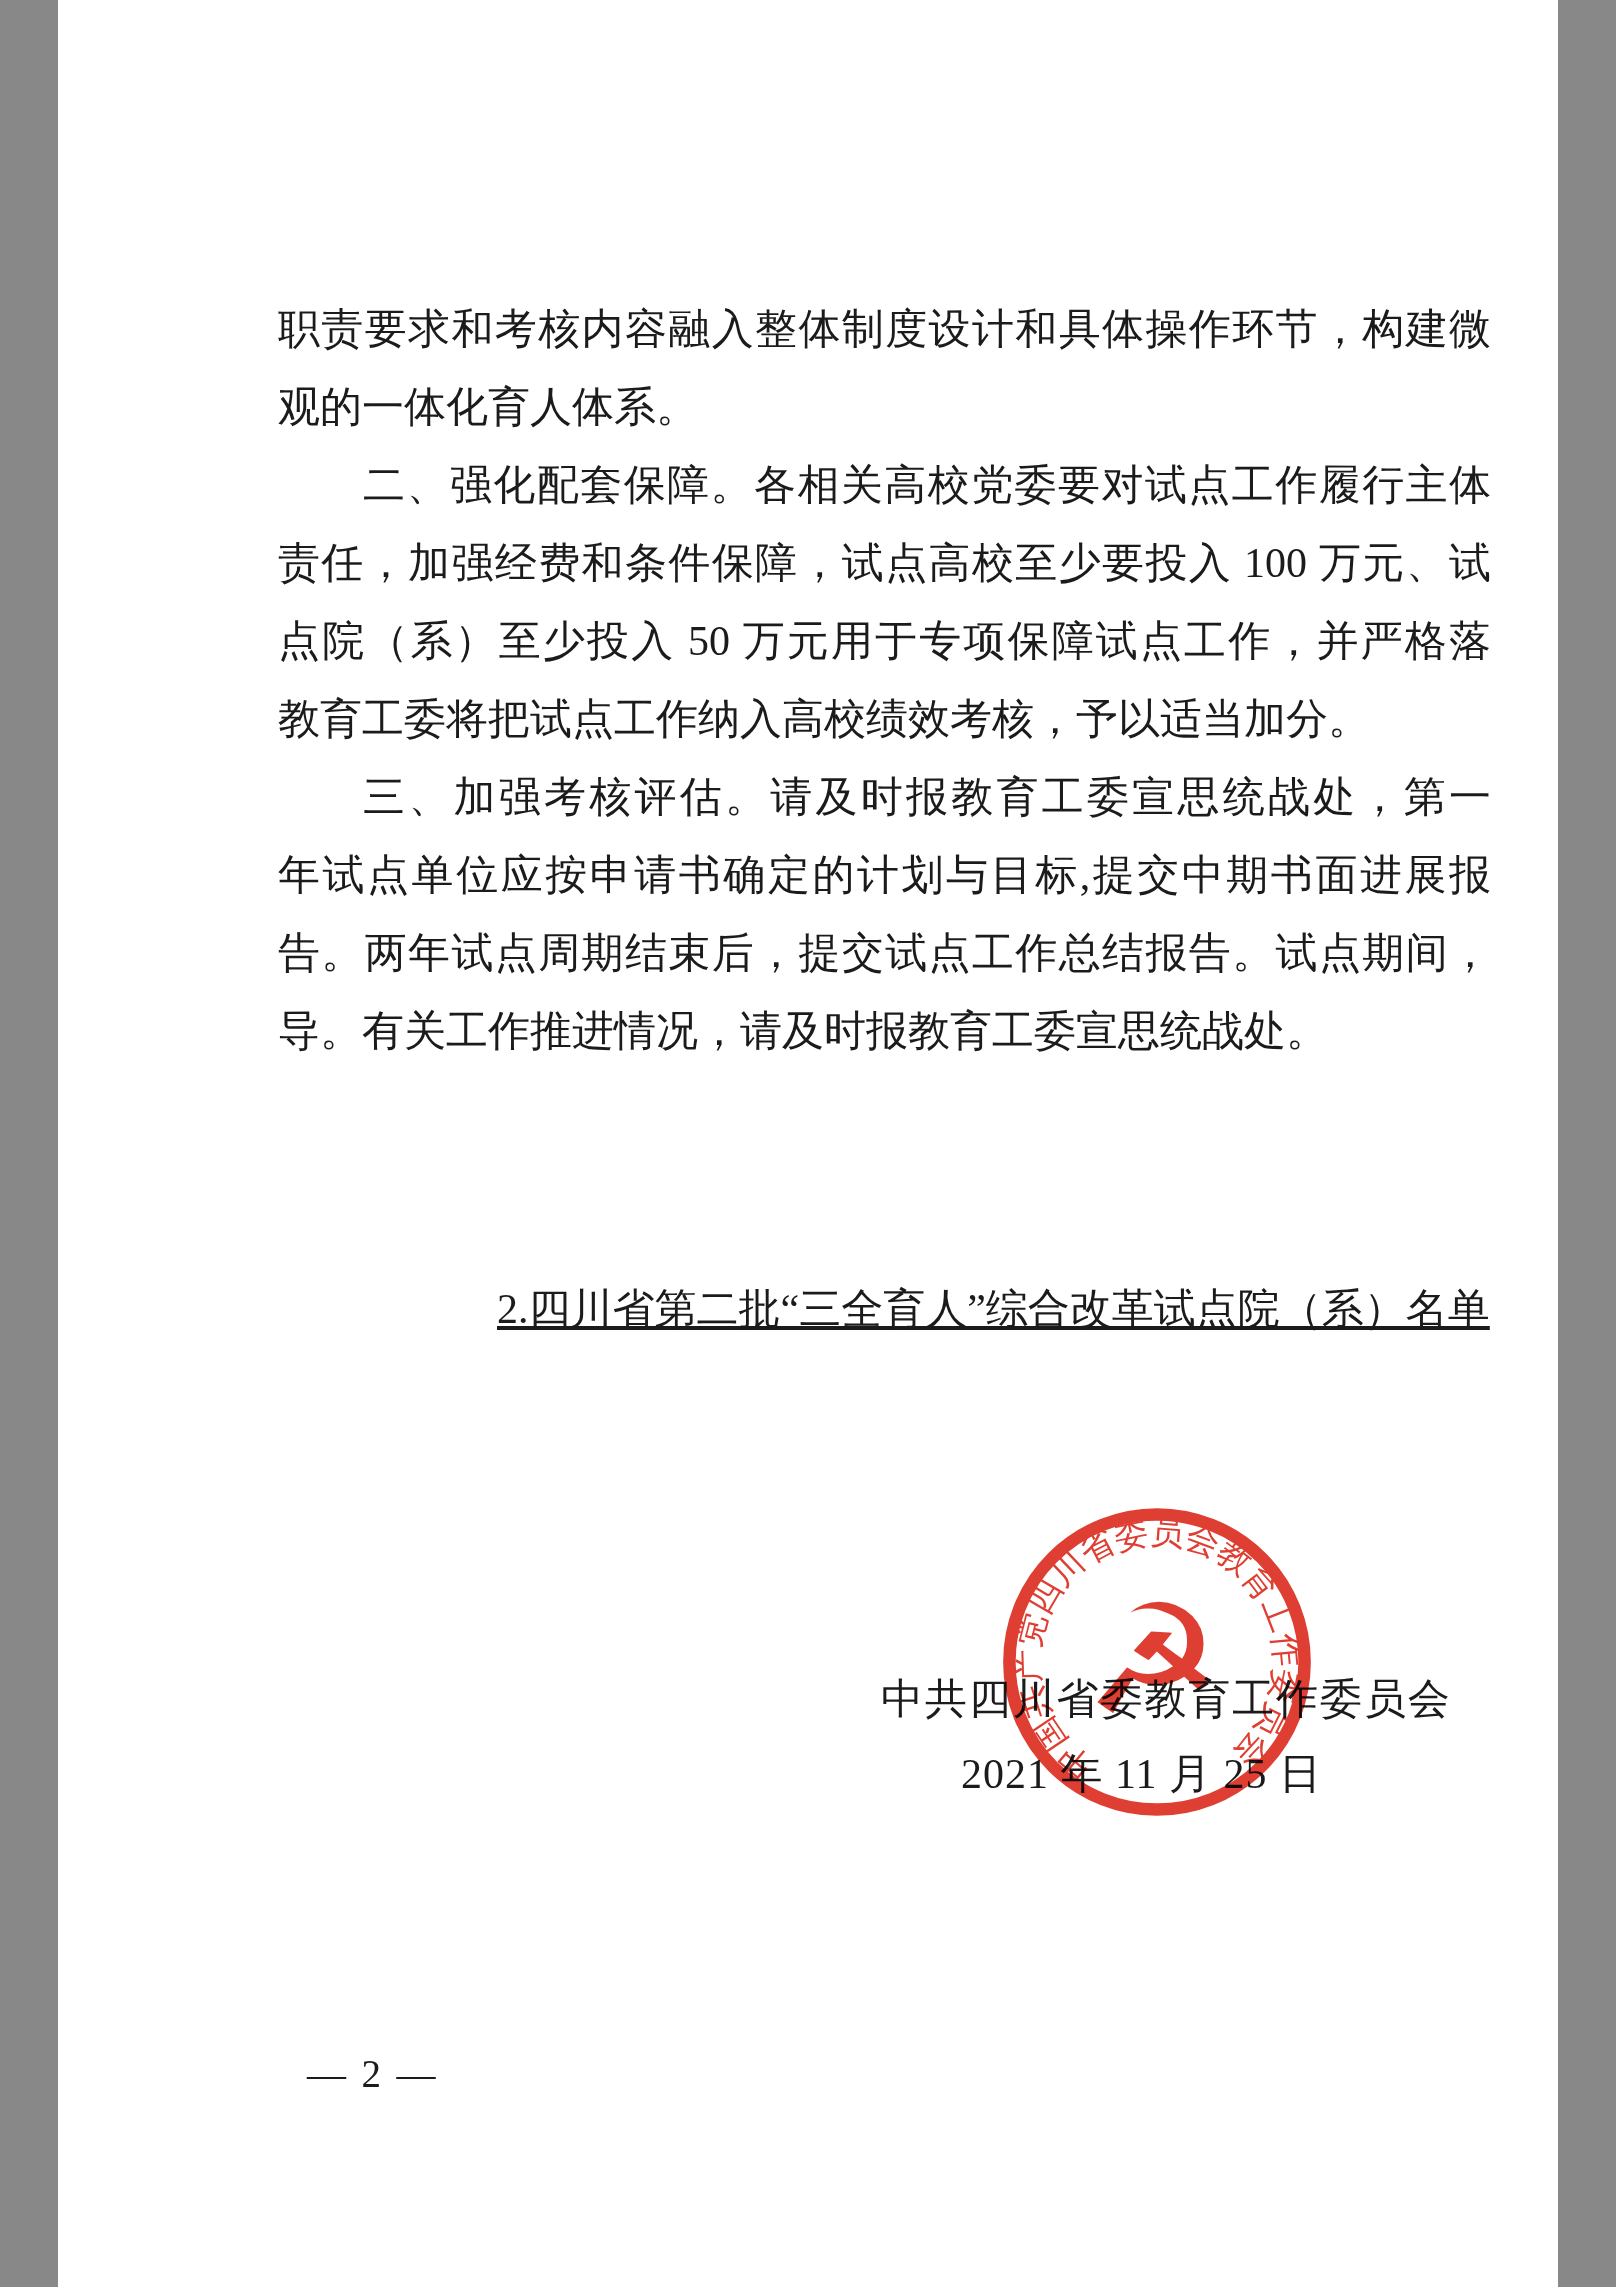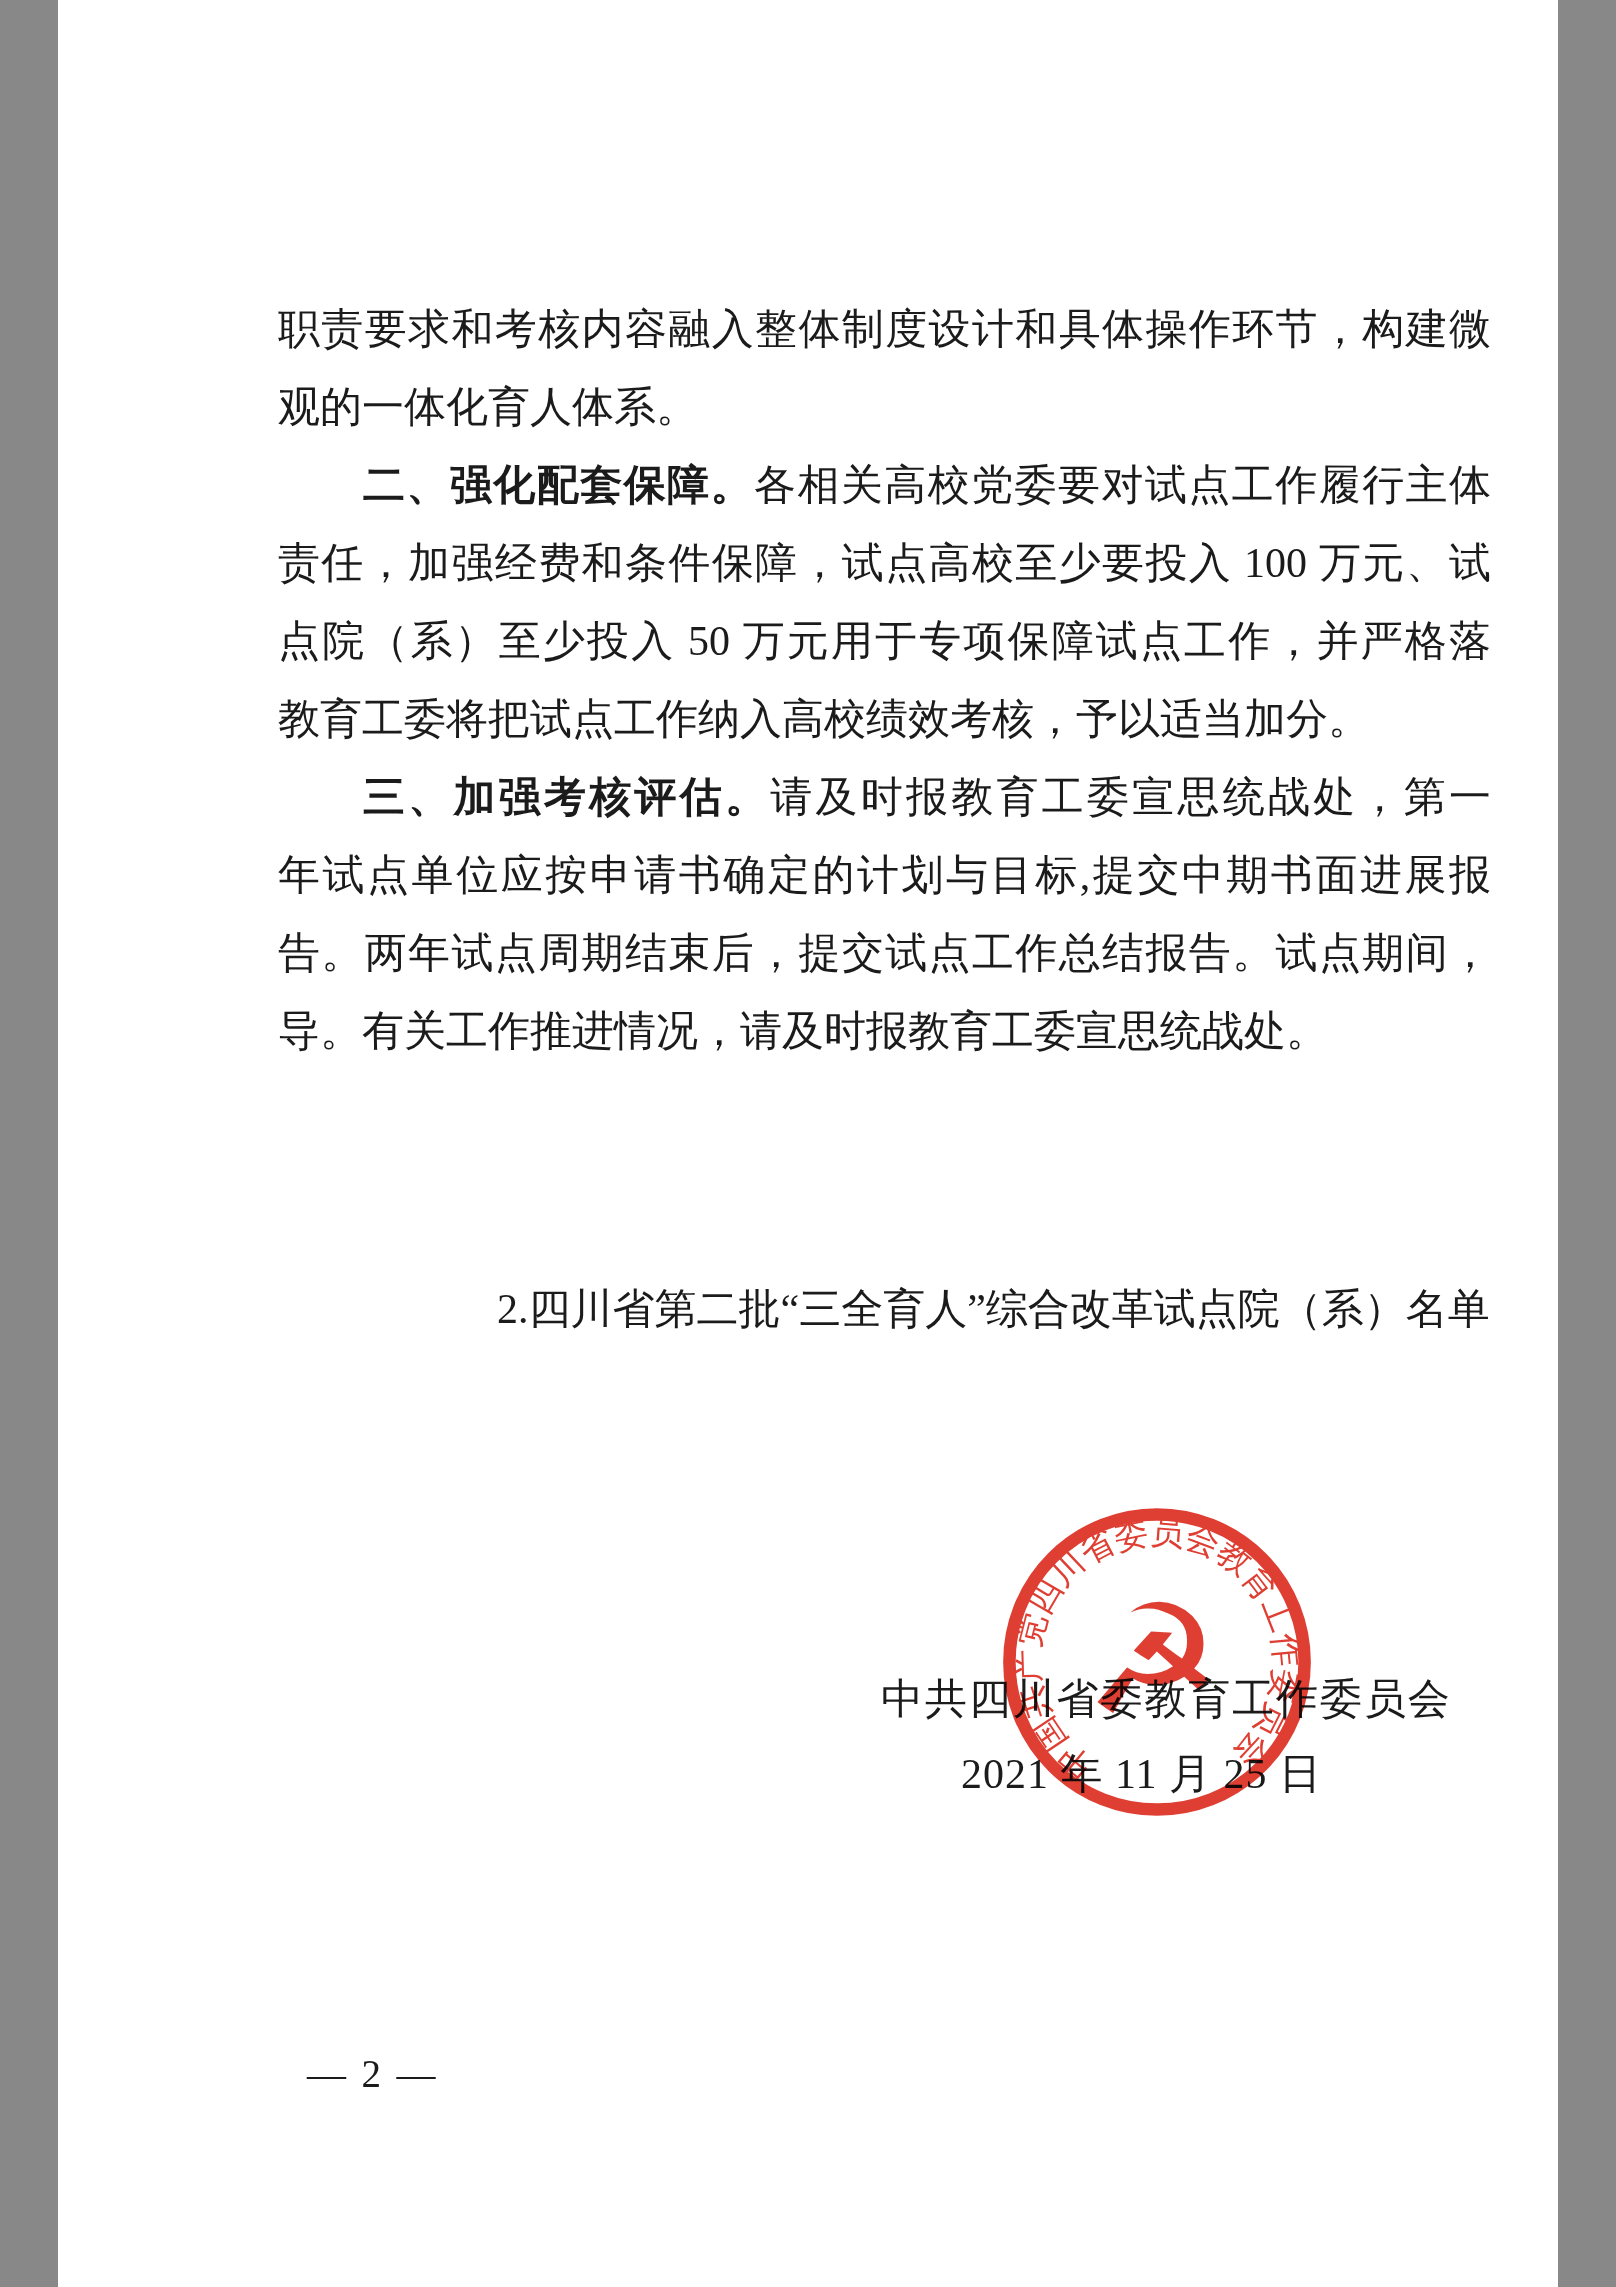"二、强化配套保障。" .bold-head { font-weight: 700 -> 400 }
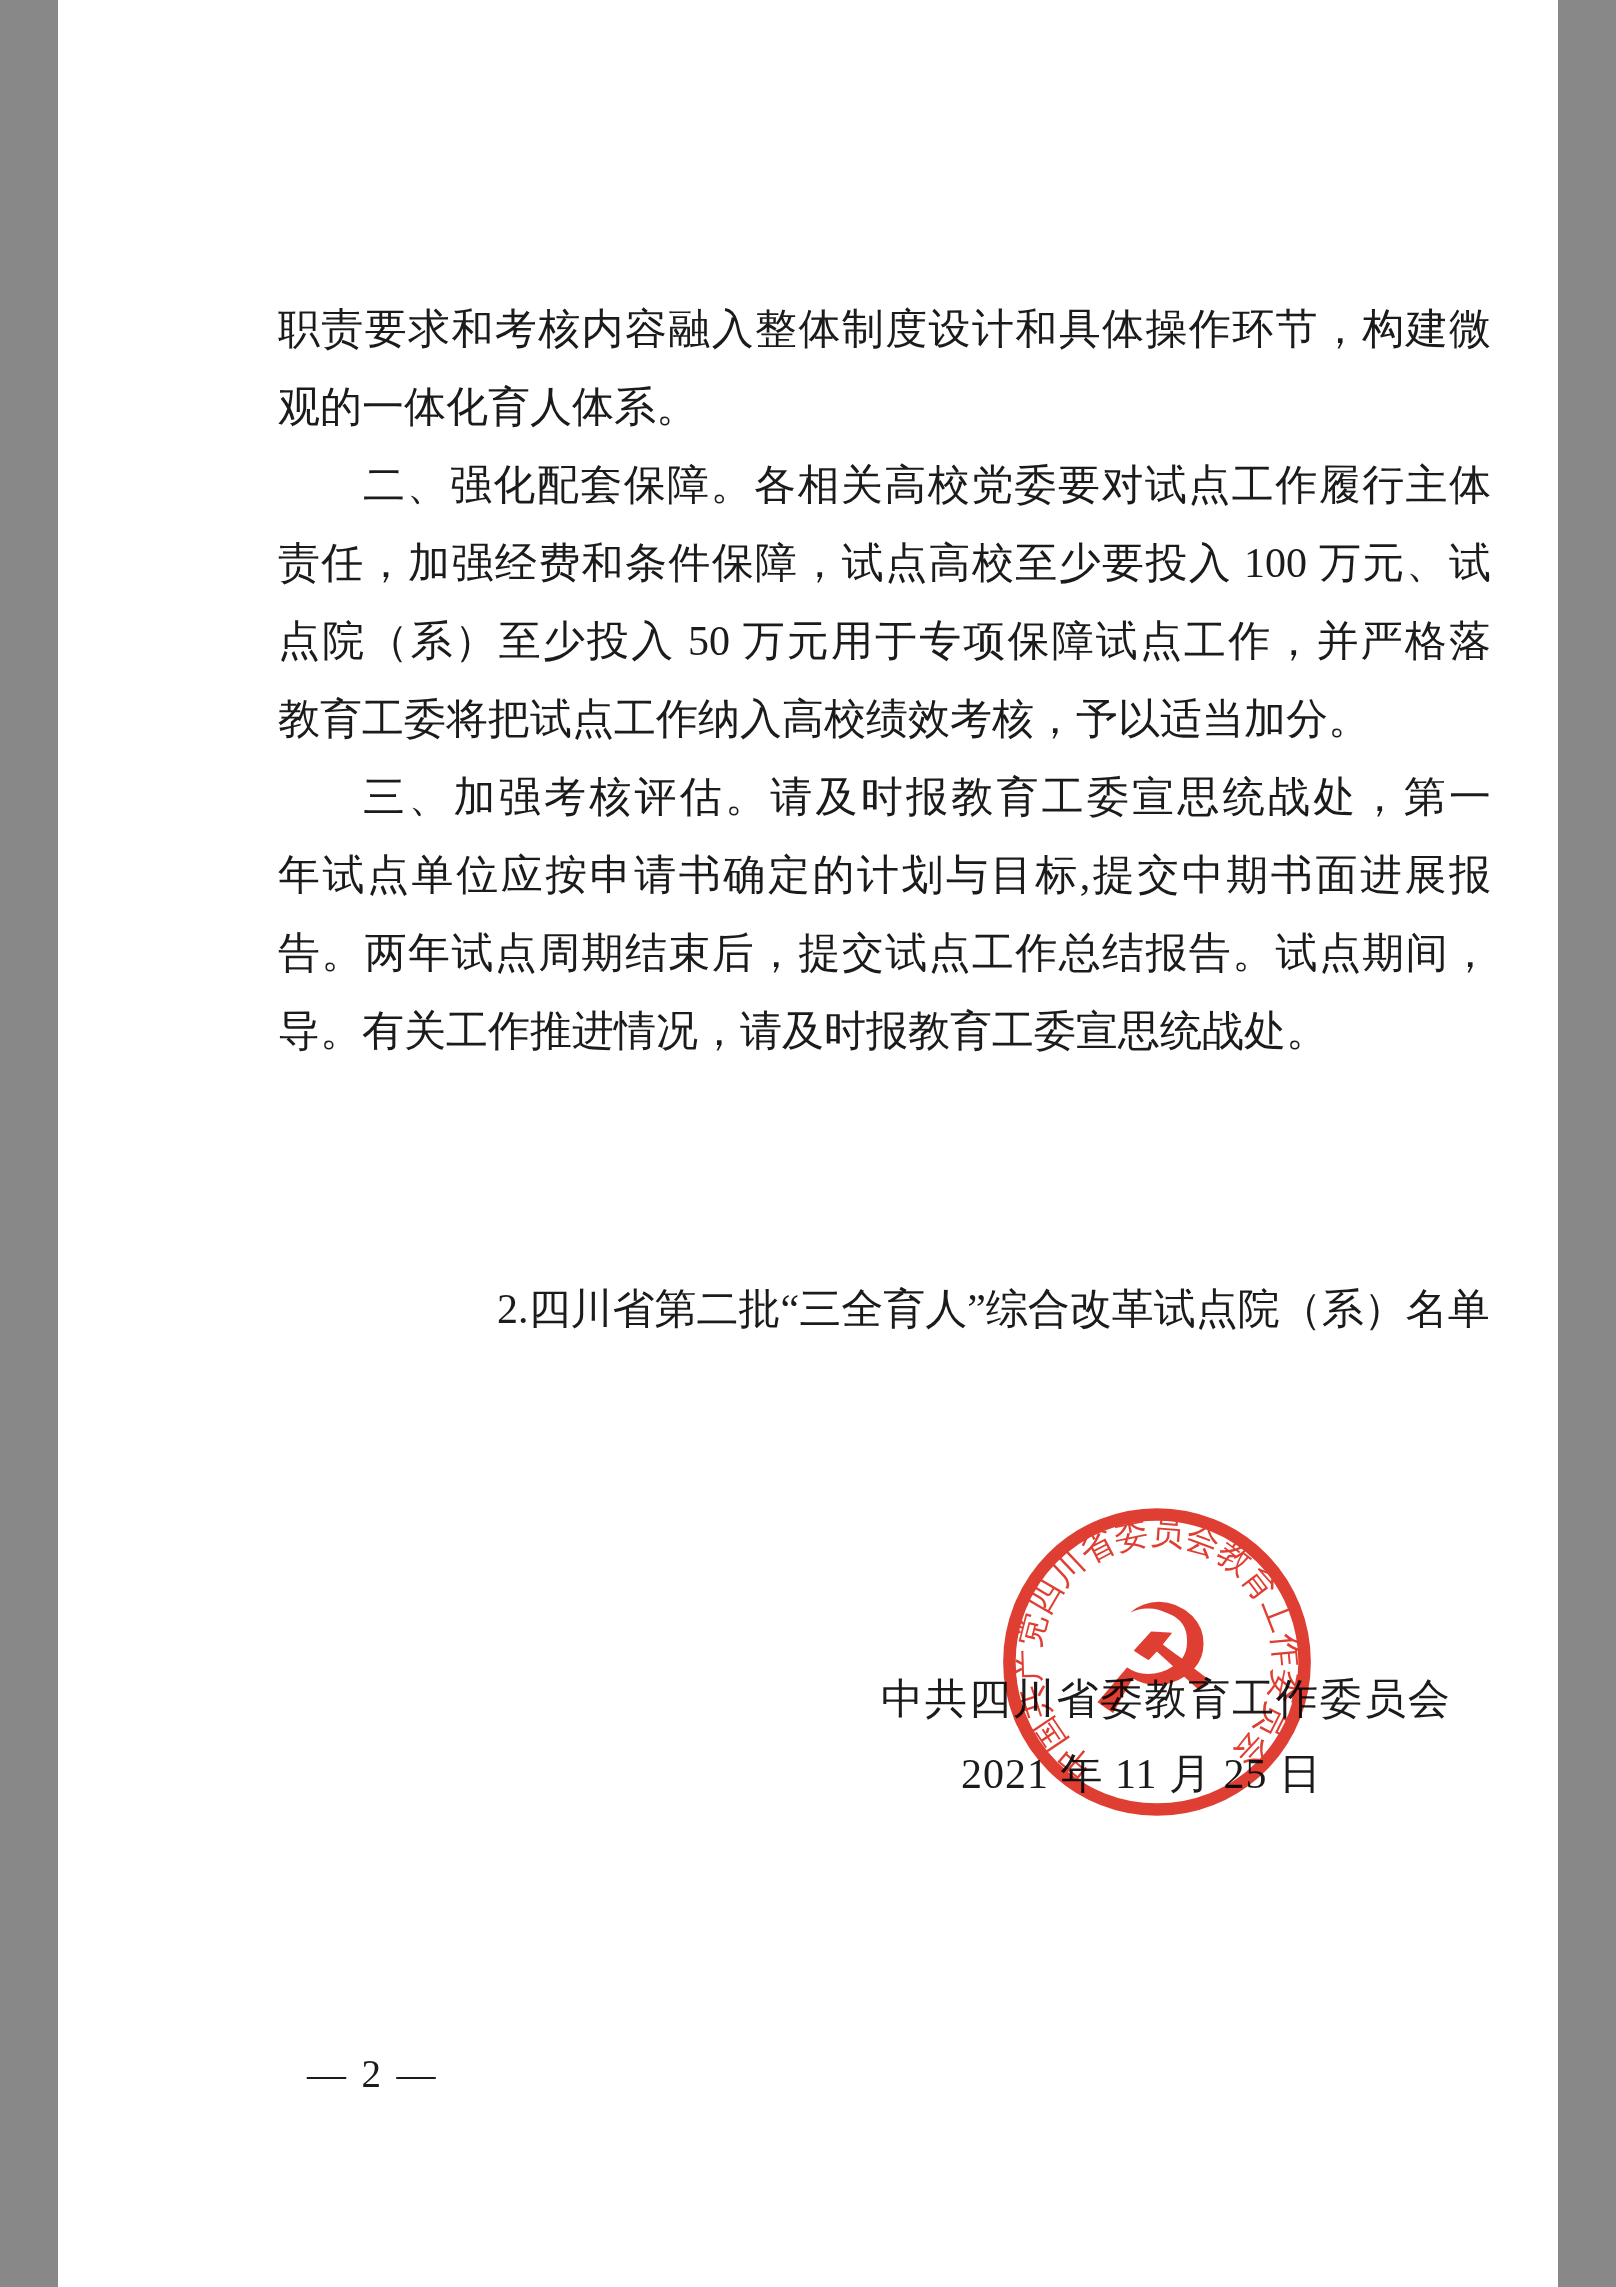"2.四川省第二批“三全育人”综合改革试点院（系）名单" .att-line.second { text-decoration: none -> underline }
